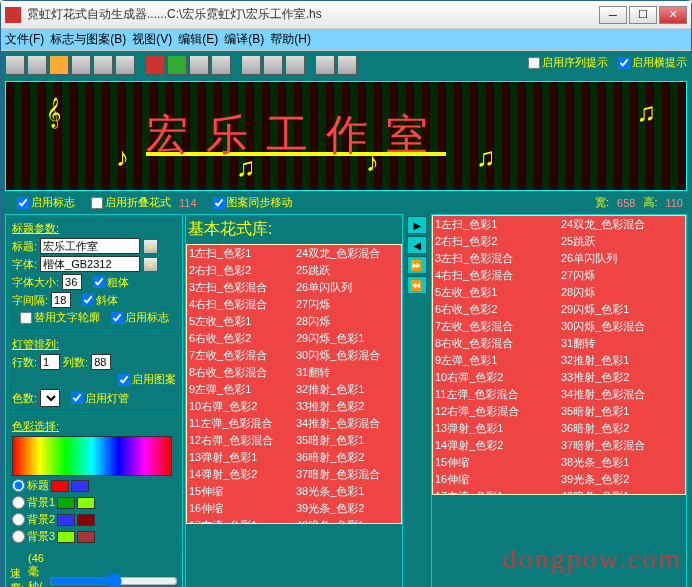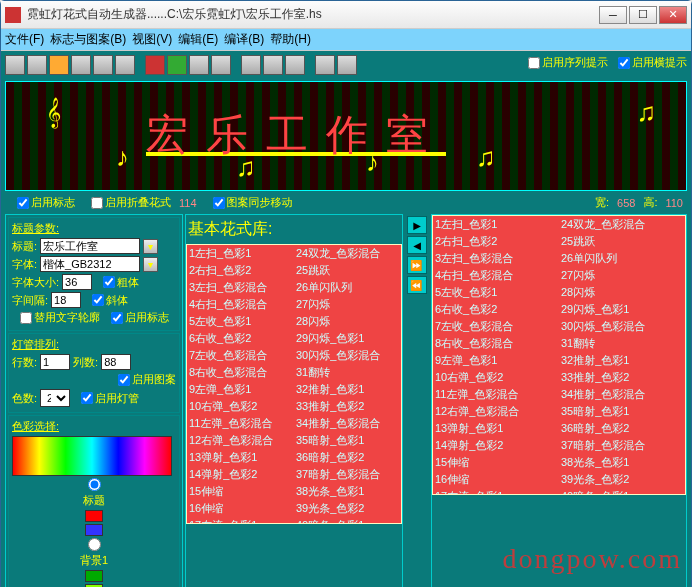"36" .inp.w30 { width: 30px -> 20px }
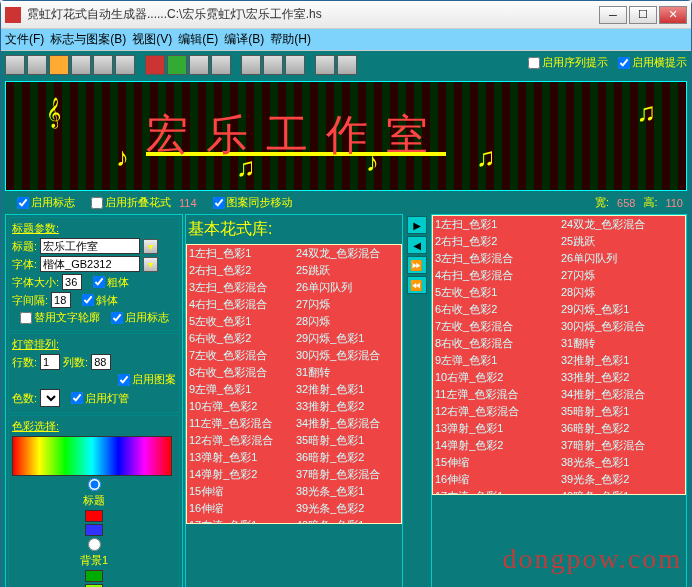"标题" .swatch-row { flex-direction: column -> none }
